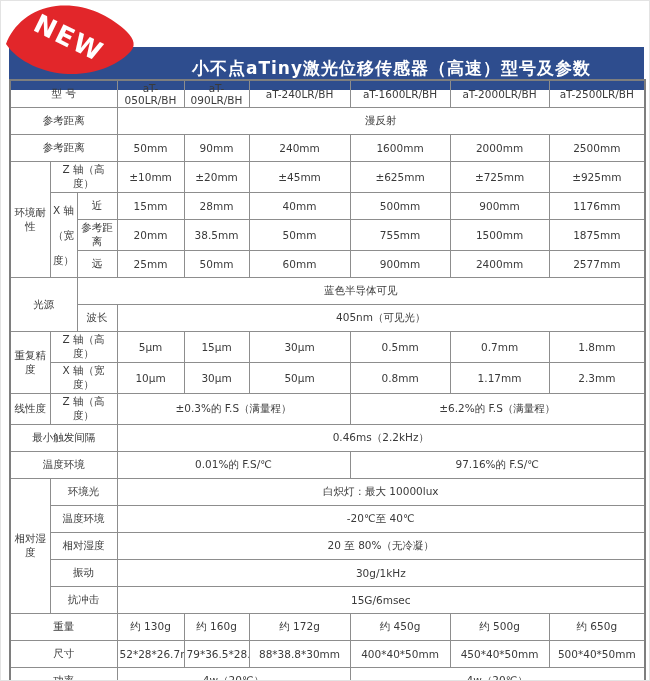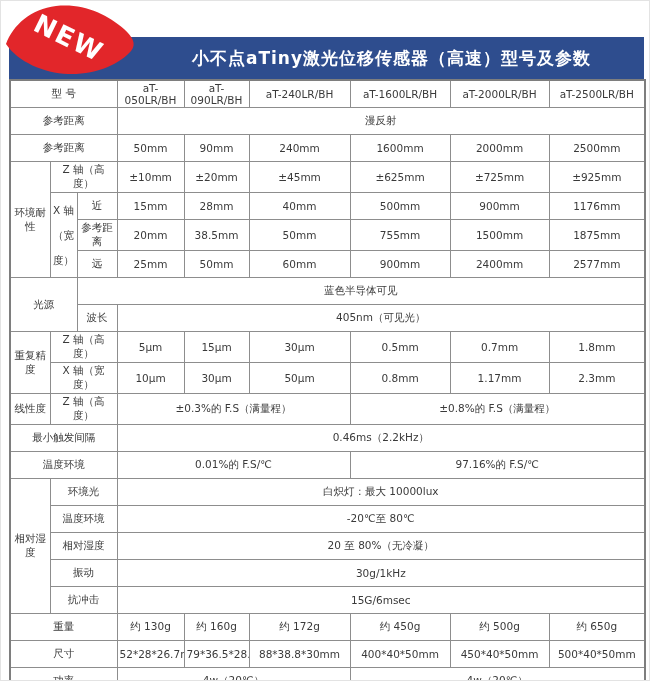"小不点aTiny激光位移传感器（高速）型号及参数" .header-bar { top: 36px -> 46px }
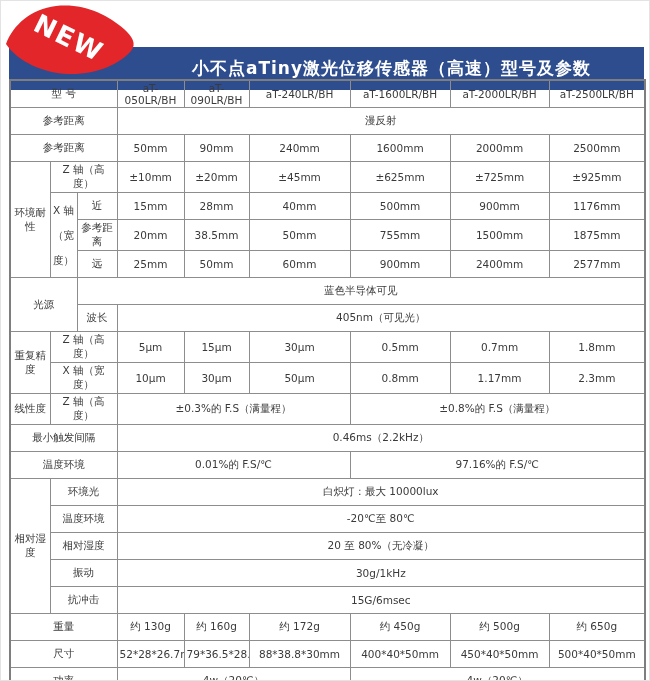"±0.8%的 F.S（满量程）" td { text: 0.8% -> 6.2% }
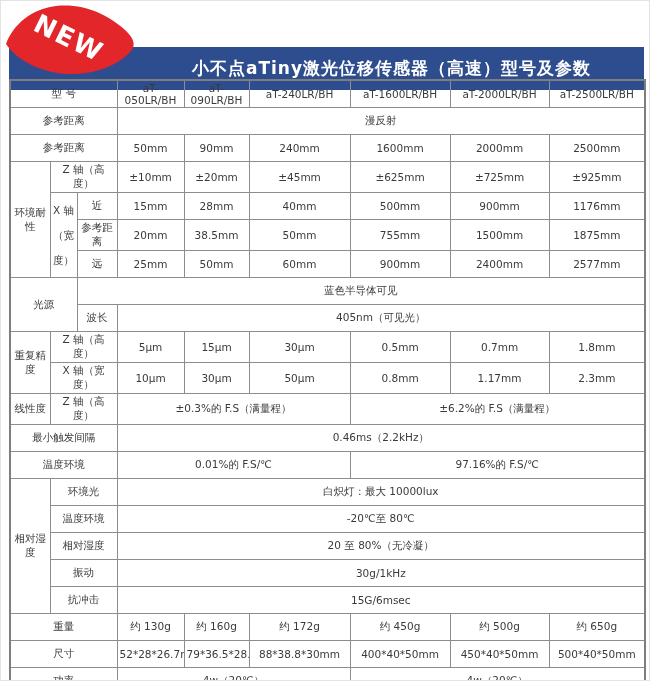"-20℃至 80℃" td { text: 80 -> 40 }
